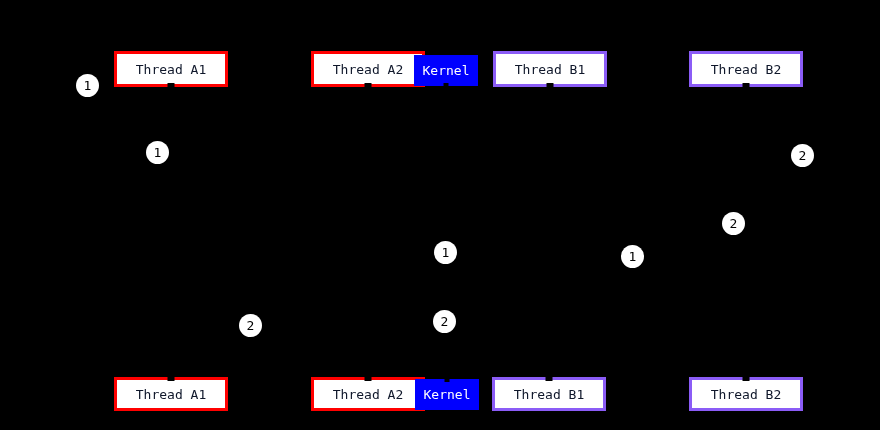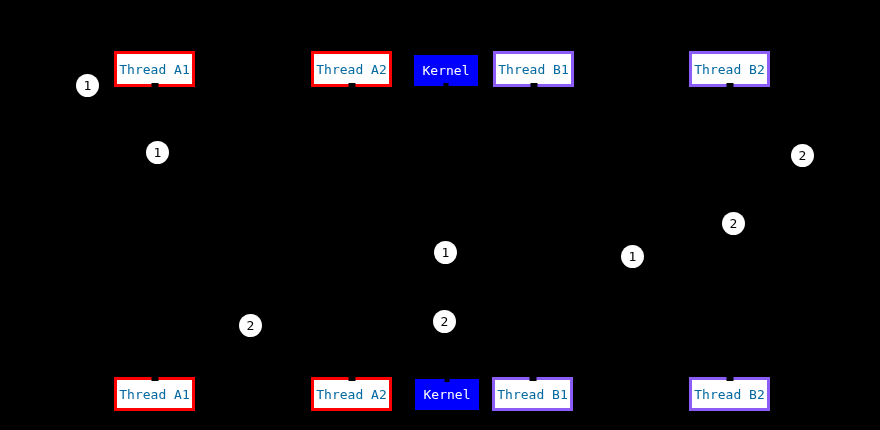"Thread A1" .box { color: #0369a1 -> #0f172a; width: 81px -> 114px }
